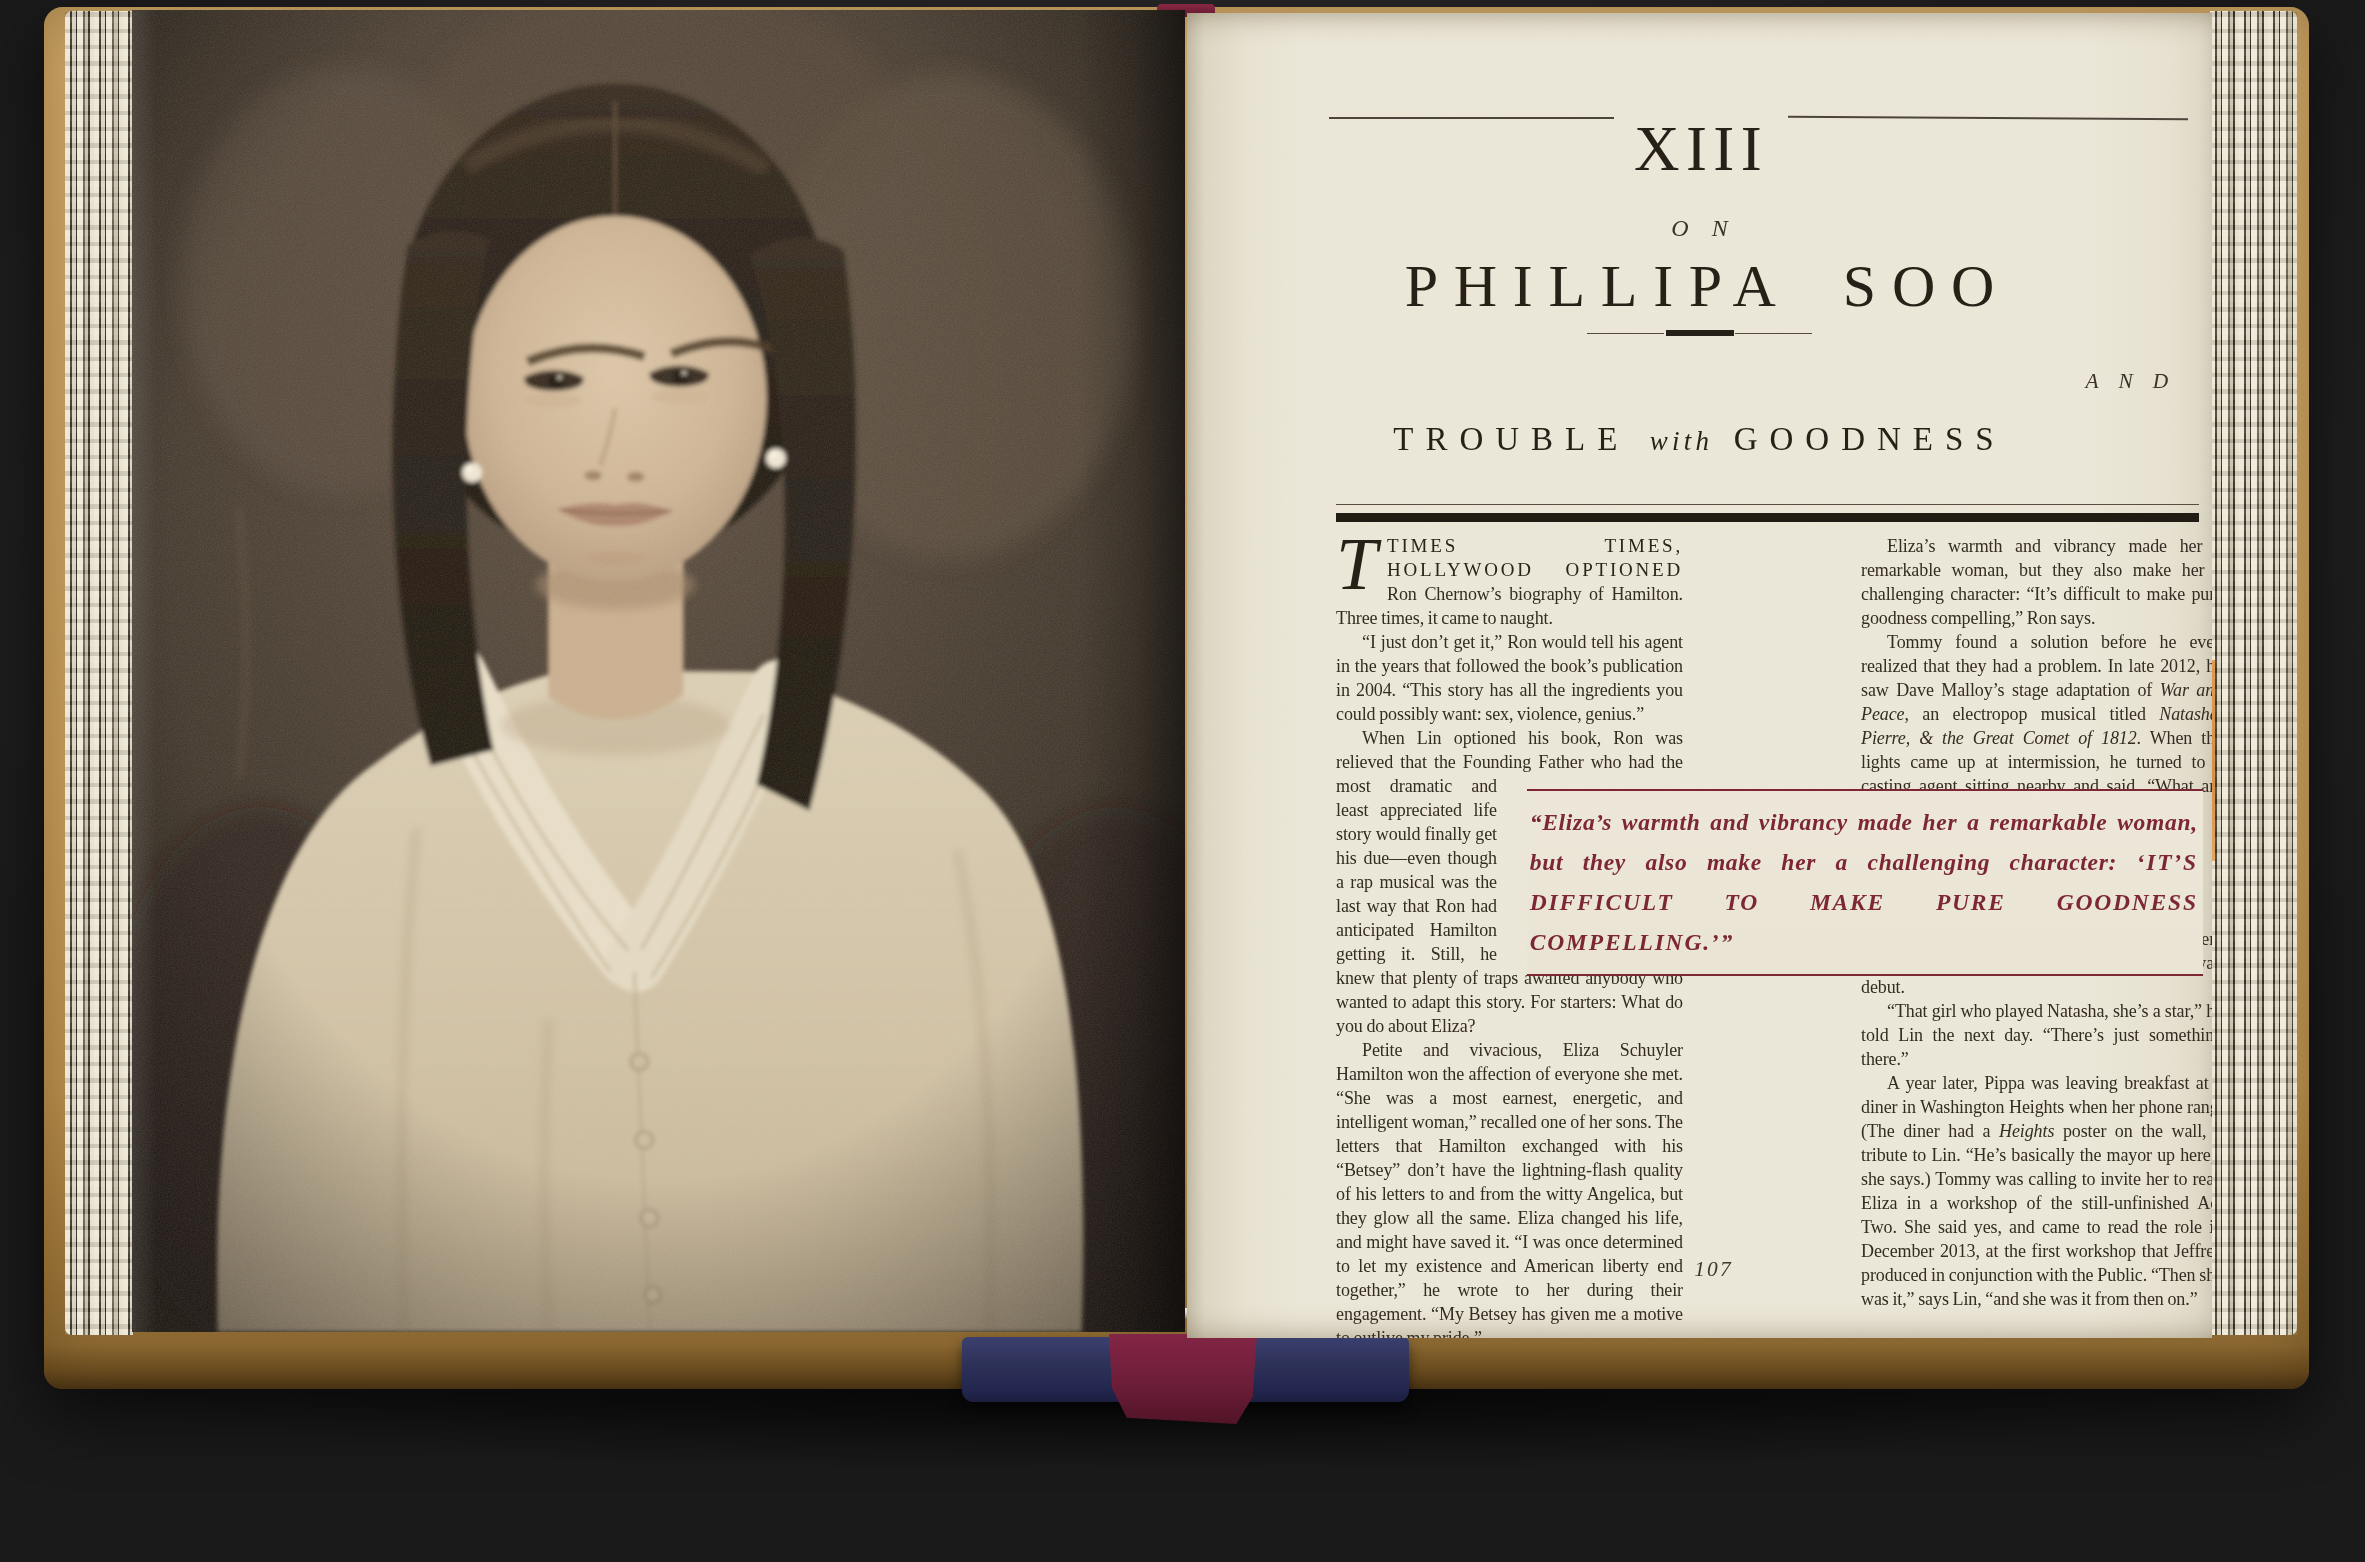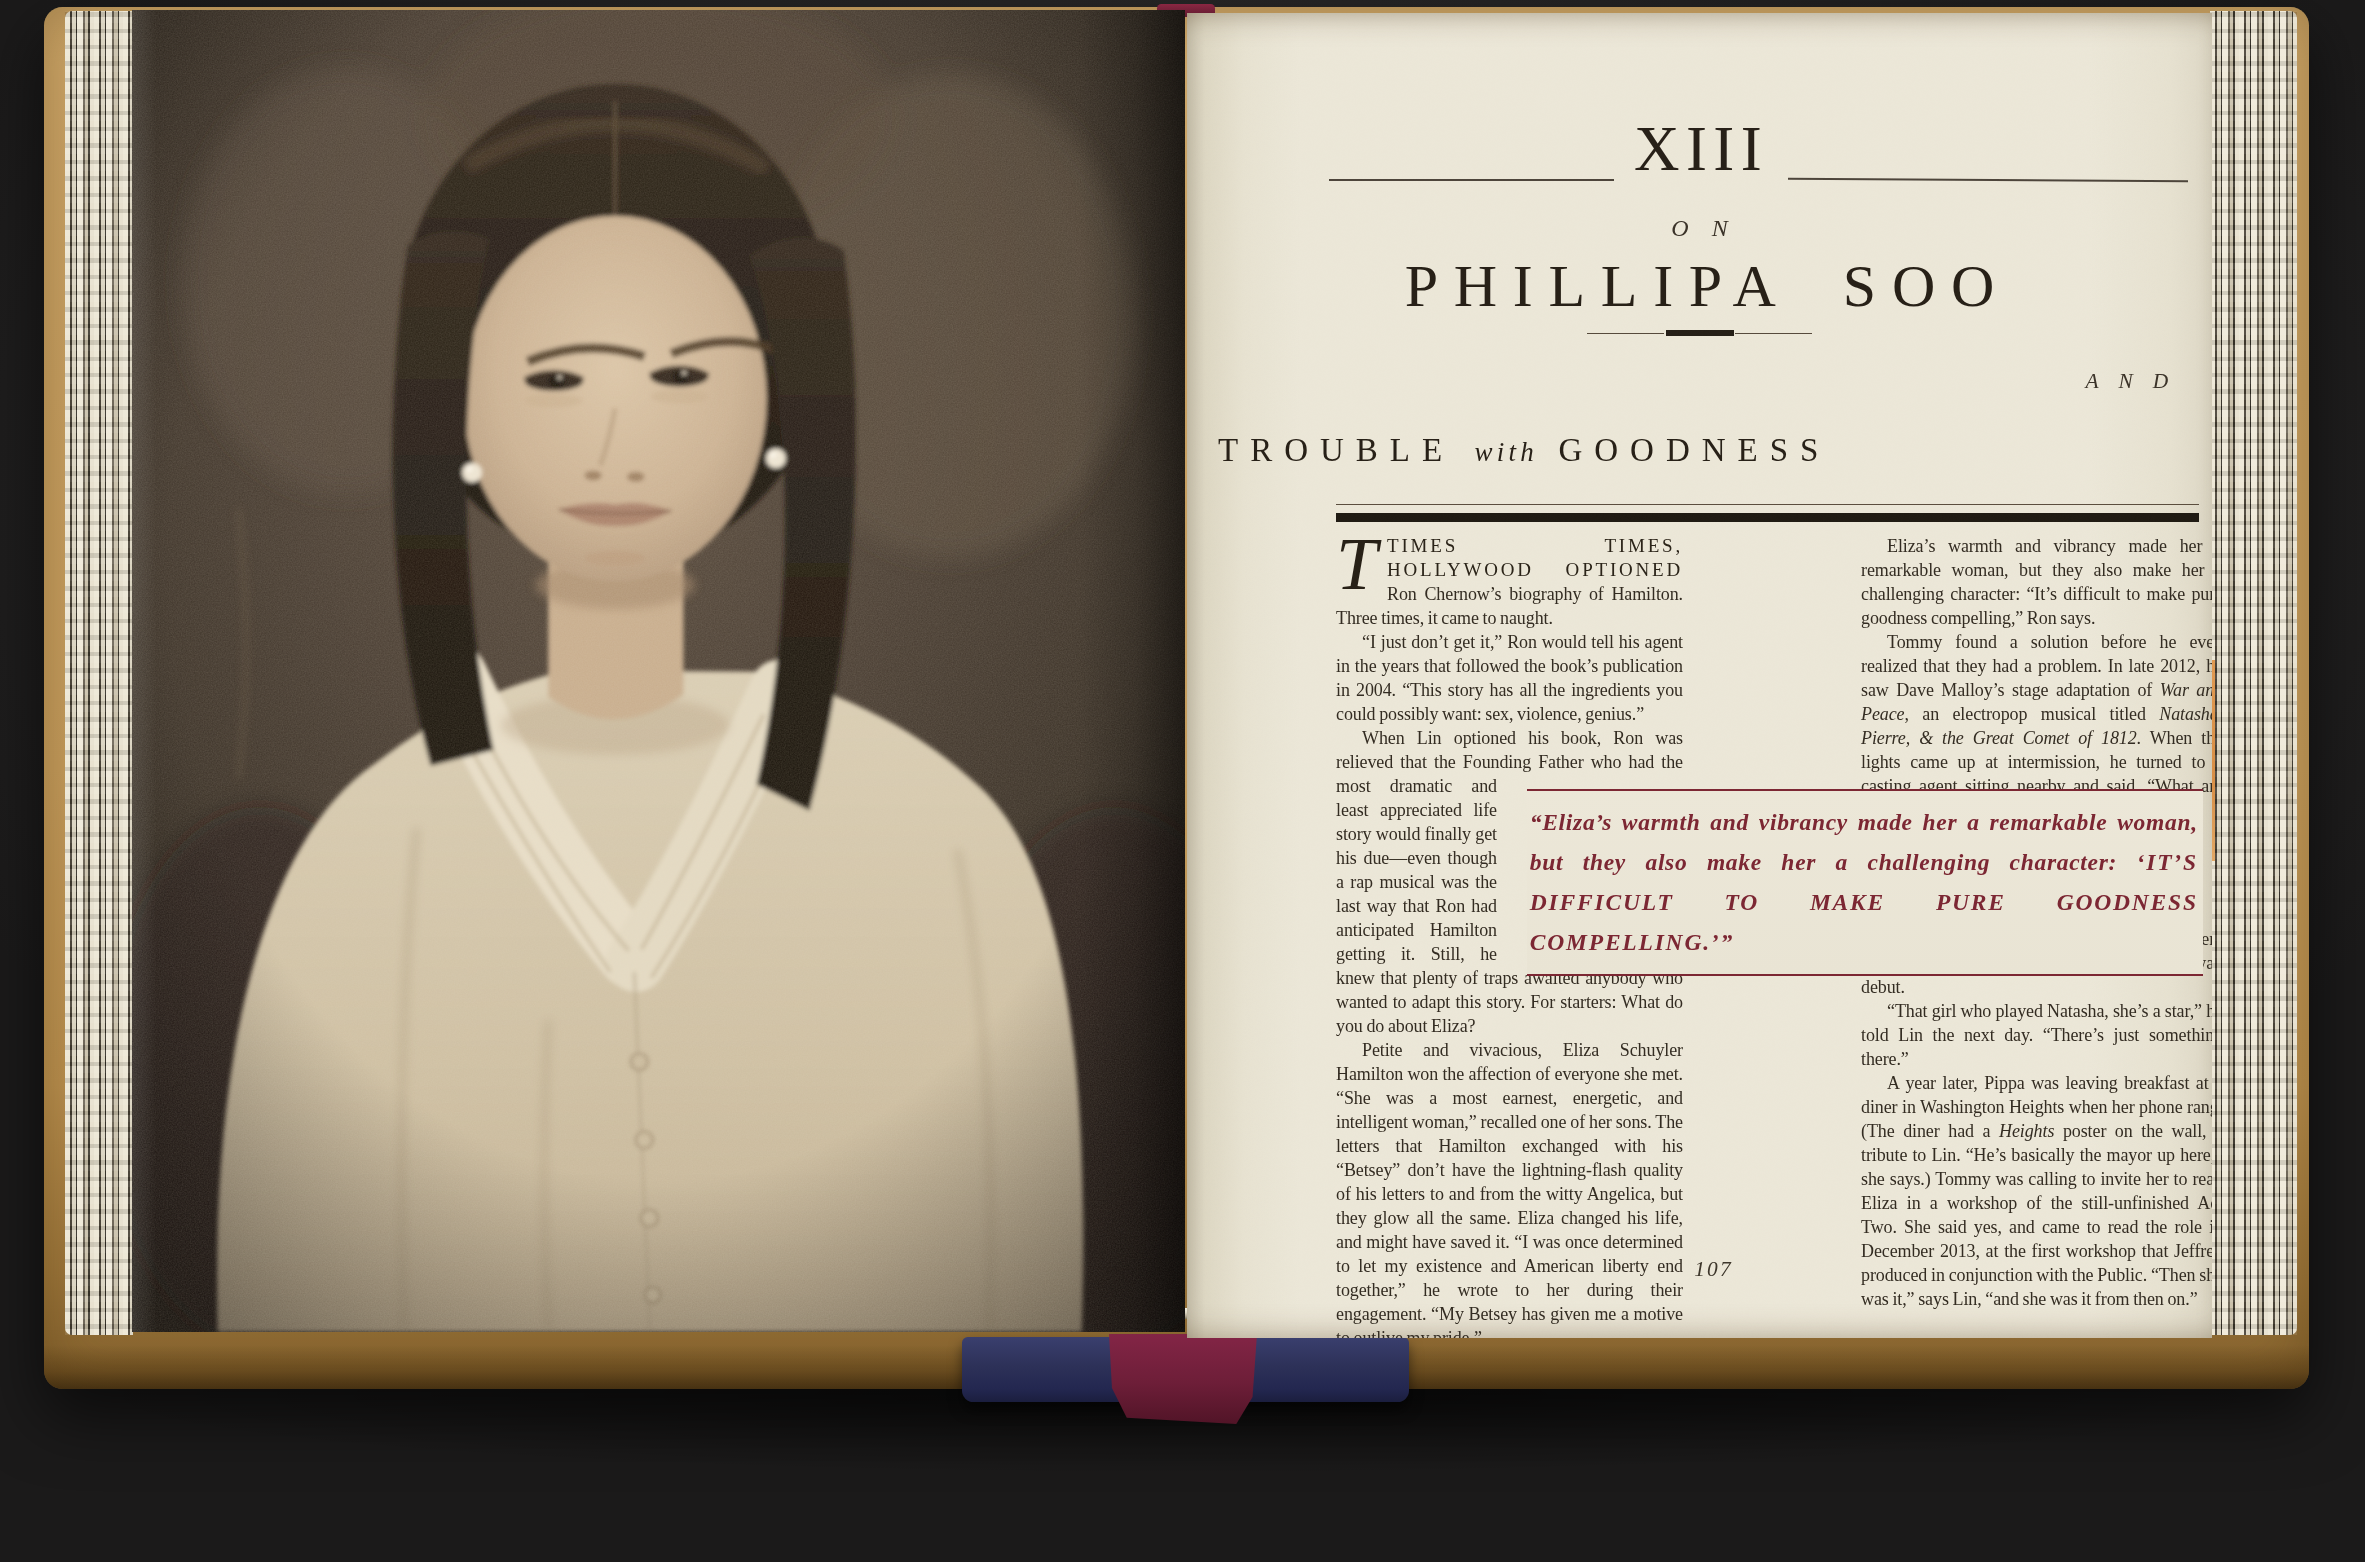"XIII" .xiii-row { align-items: flex-end -> flex-start }
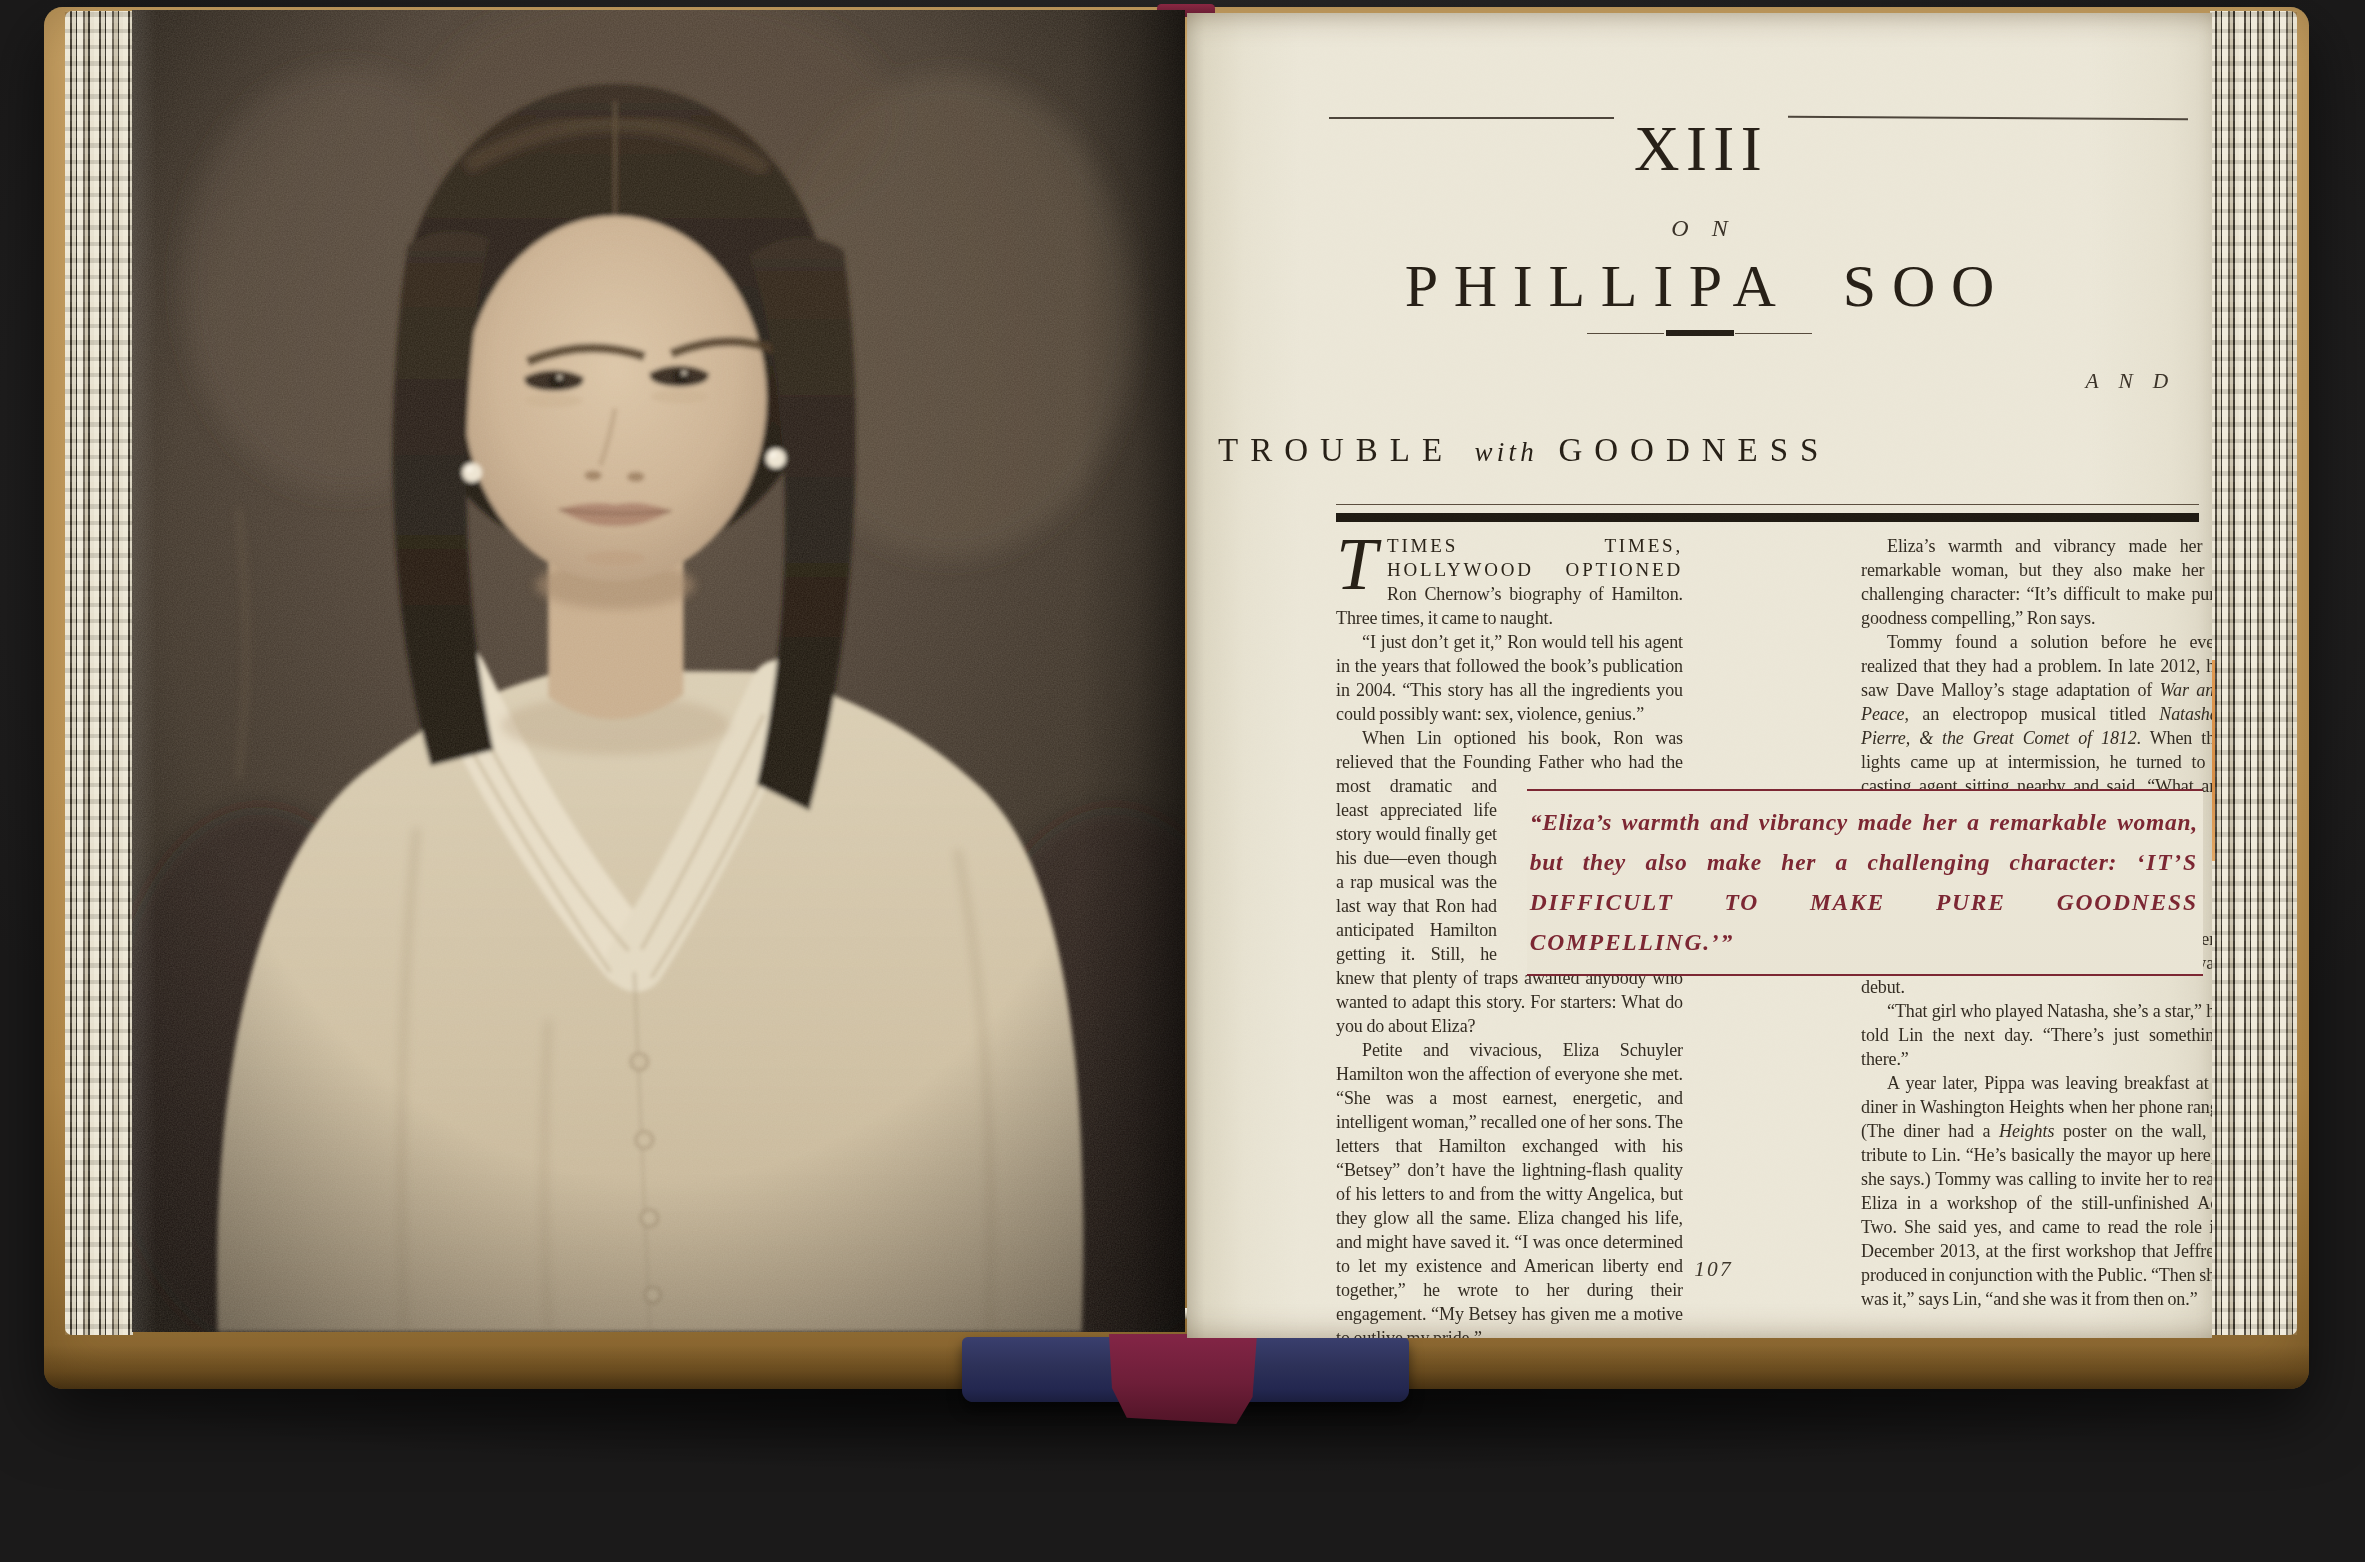"TROUBLE with GOODNESS" .trouble-line { padding-left: 31px -> none; text-align: left -> center; top: 419px -> 408px }
